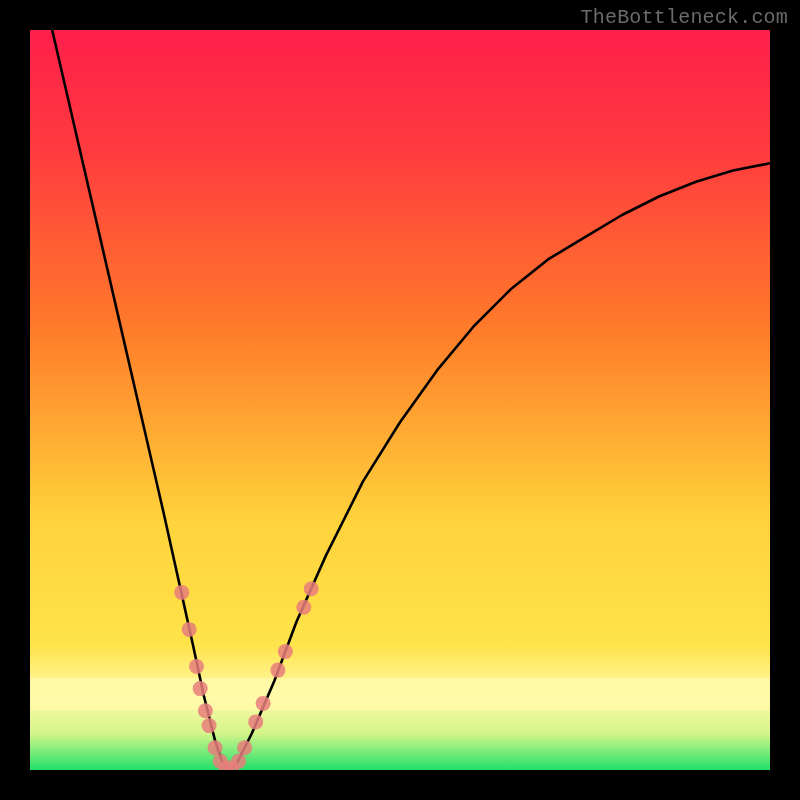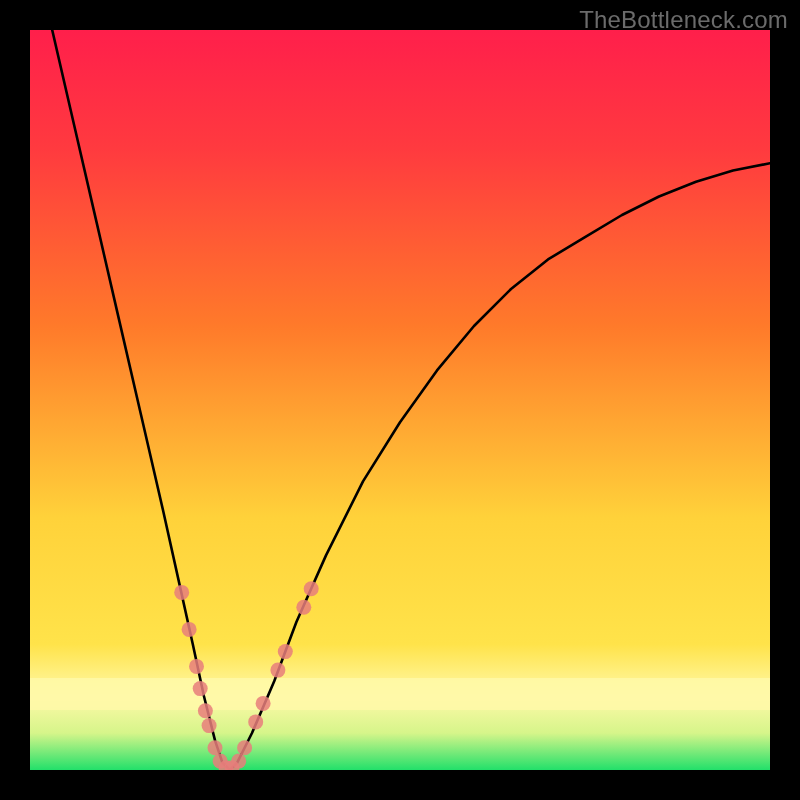"TheBottleneck.com" .watermark { font-family: none -> Liberation Mono, monospace; font-size: 24px -> 20px }
